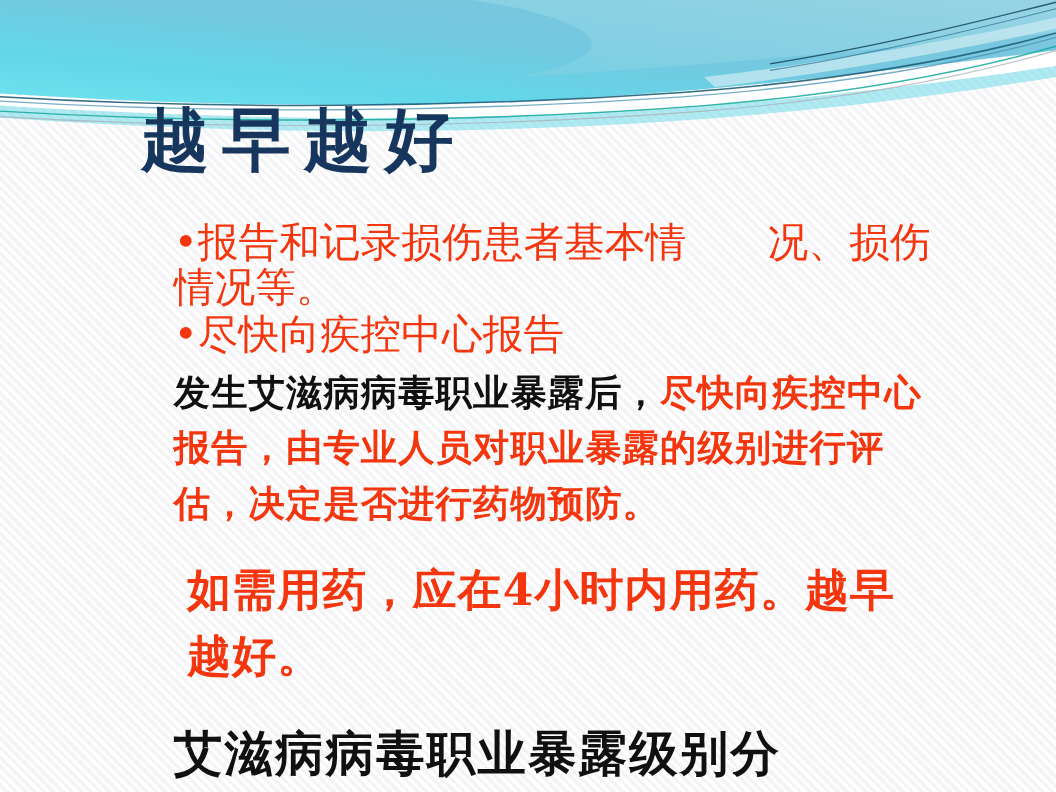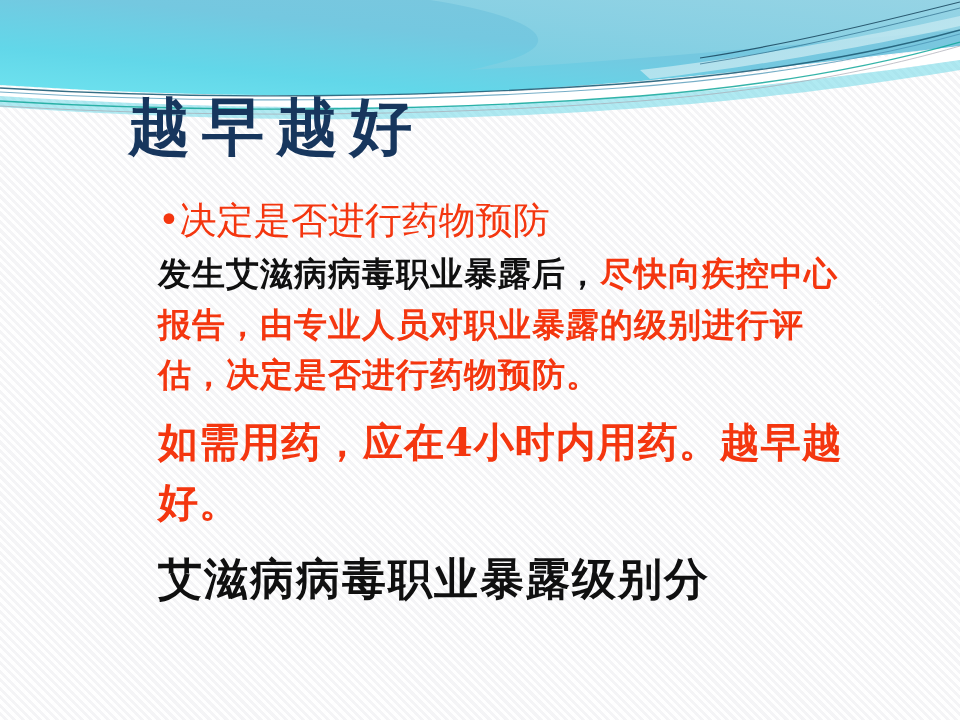"•报告和记录损伤患者基本情 况、损伤情况等。" p.bullet-line { html: none -> <p><span>•</span><span>报告和记录损伤患者基本情 况、损伤情况等。</span></p> }
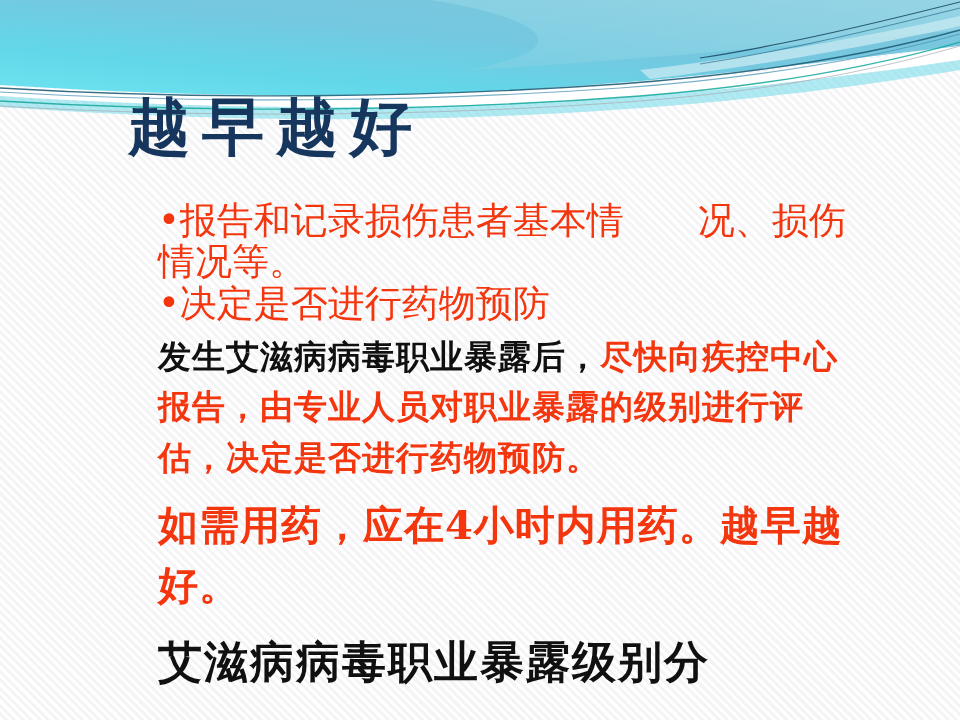"决定是否进行药物预防" span { text: 决定是否进行药物预防 -> 尽快向疾控中心报告 }
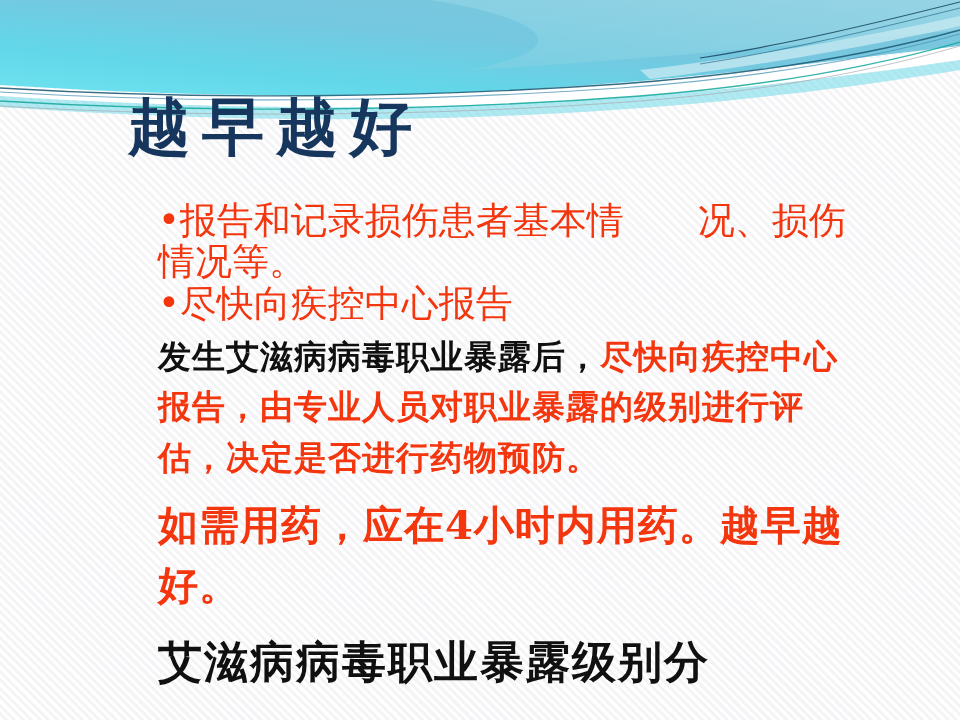"如需用药，应在4小时内用药。越早越好。" .para-big { margin: 0 -> 12px }
